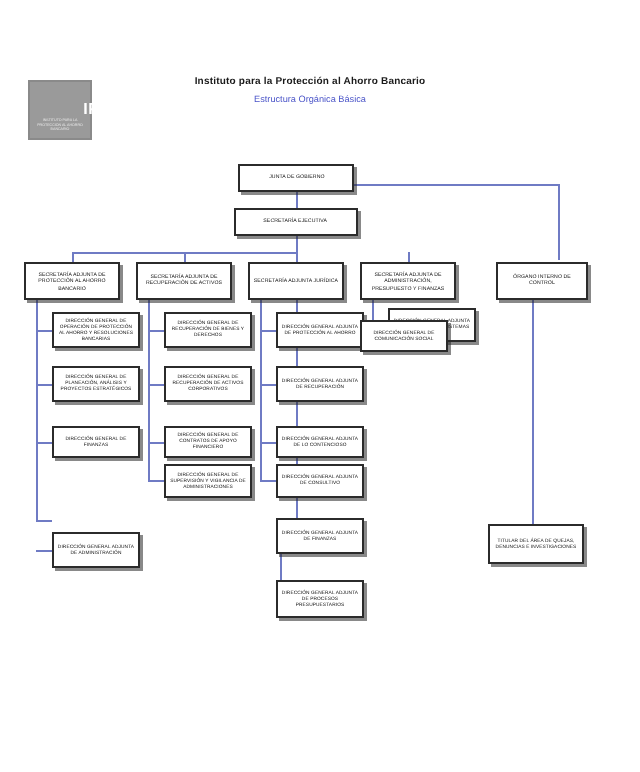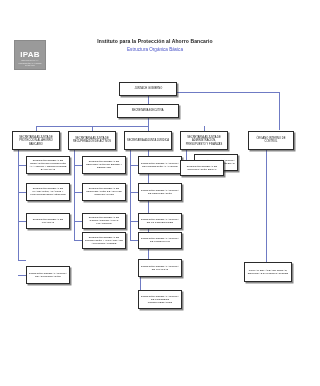"IPAB" #logo-mark { padding-left: none -> 43px }
